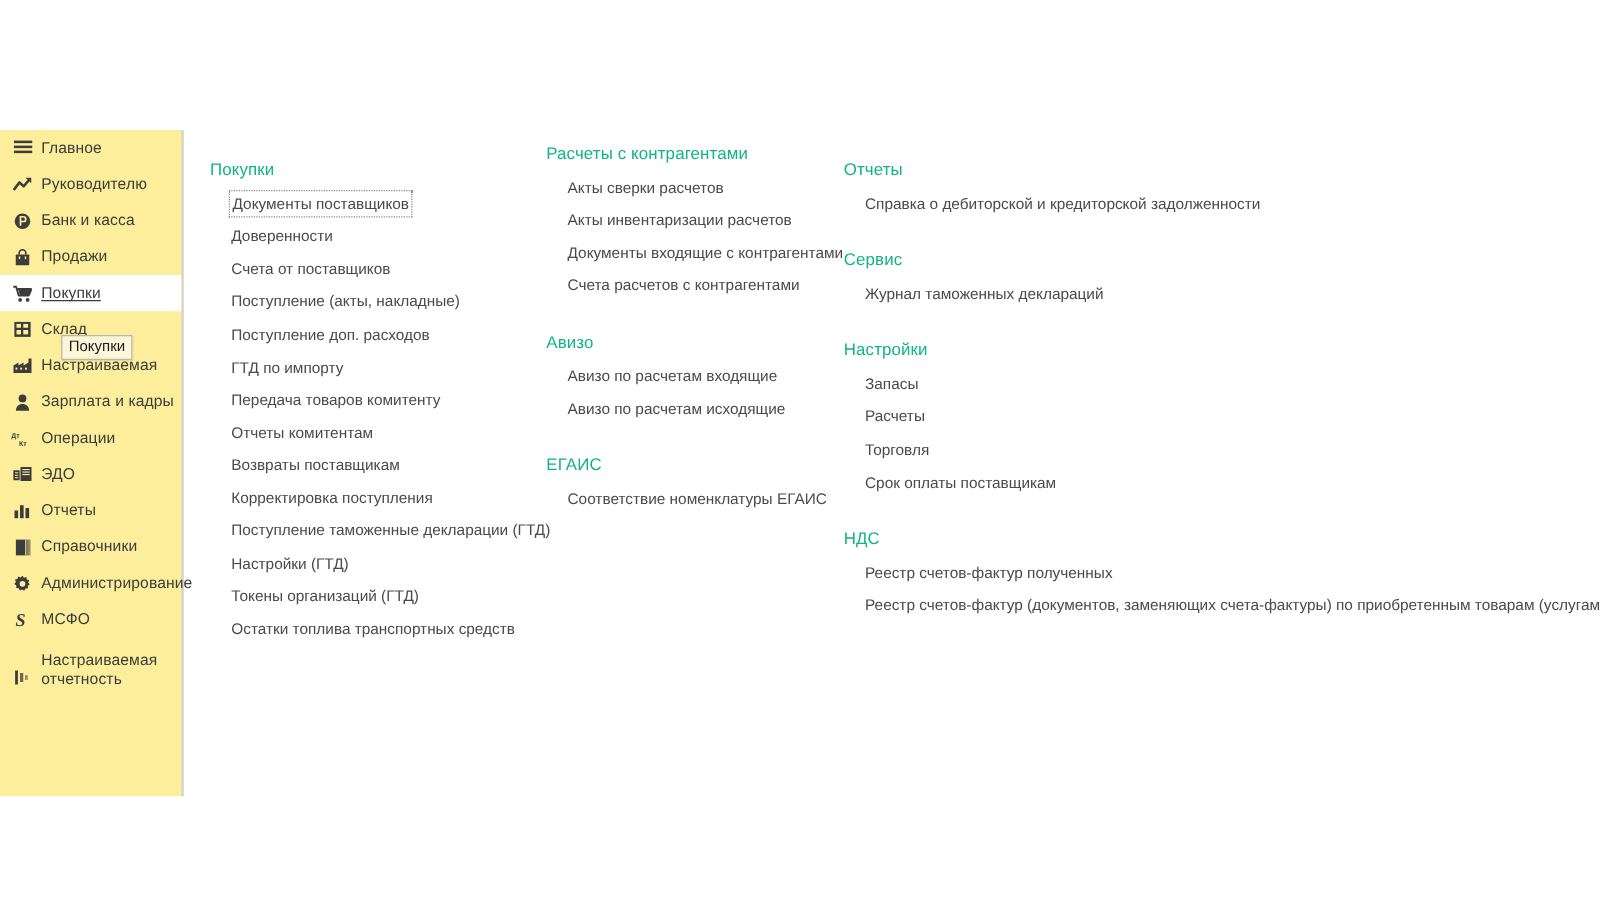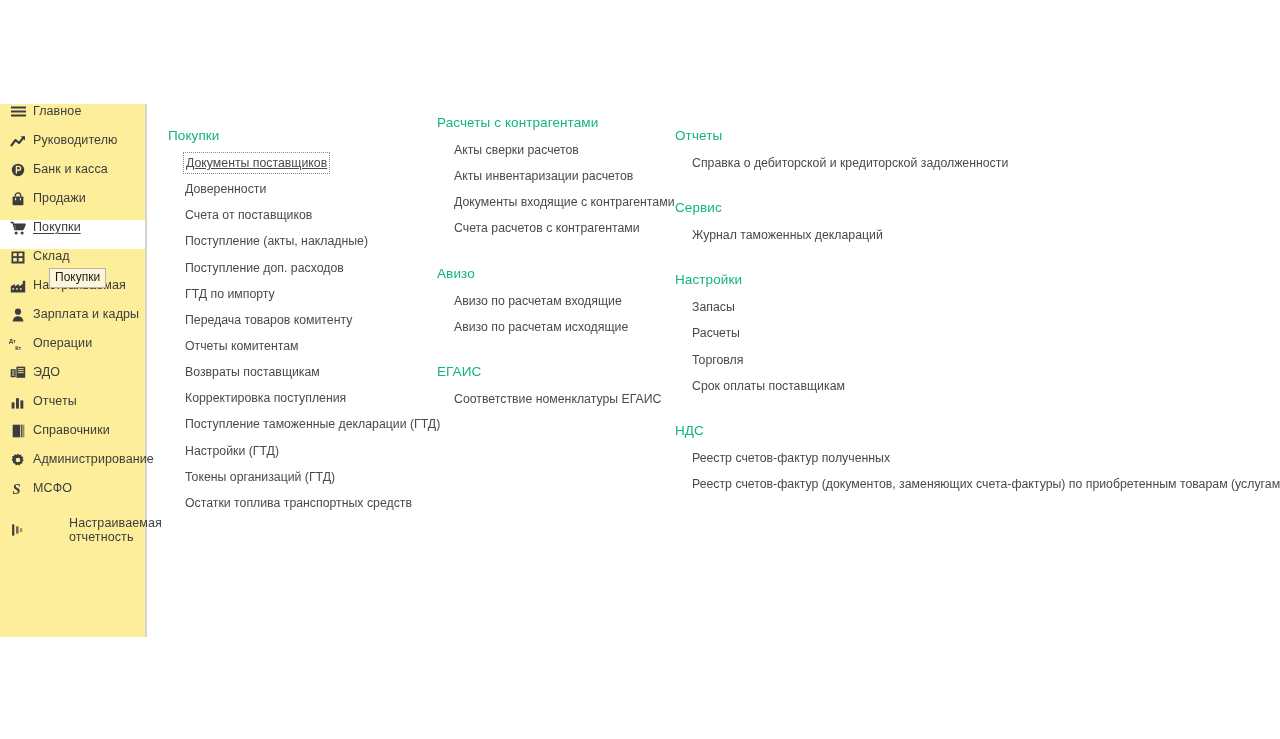"Главное" .nav-item { align-items: none -> center }
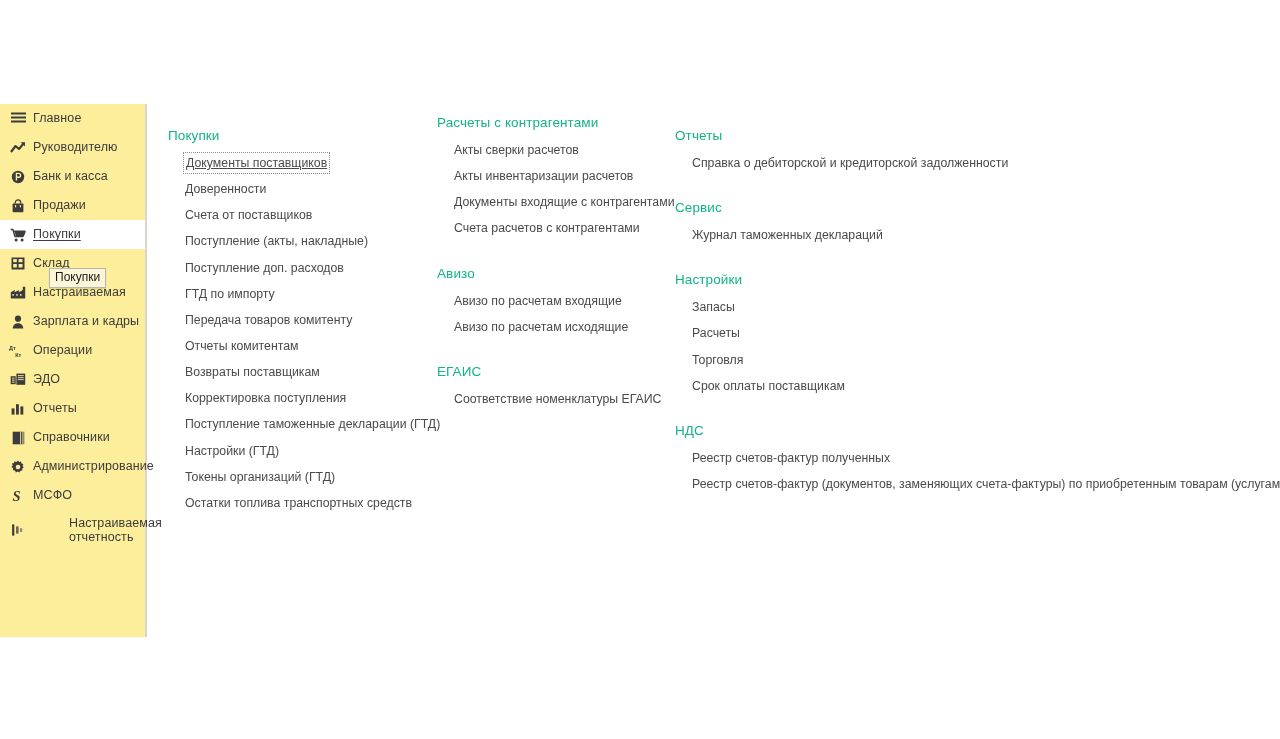"Документы поставщиков" .link-row.focused { text-decoration: underline -> none }
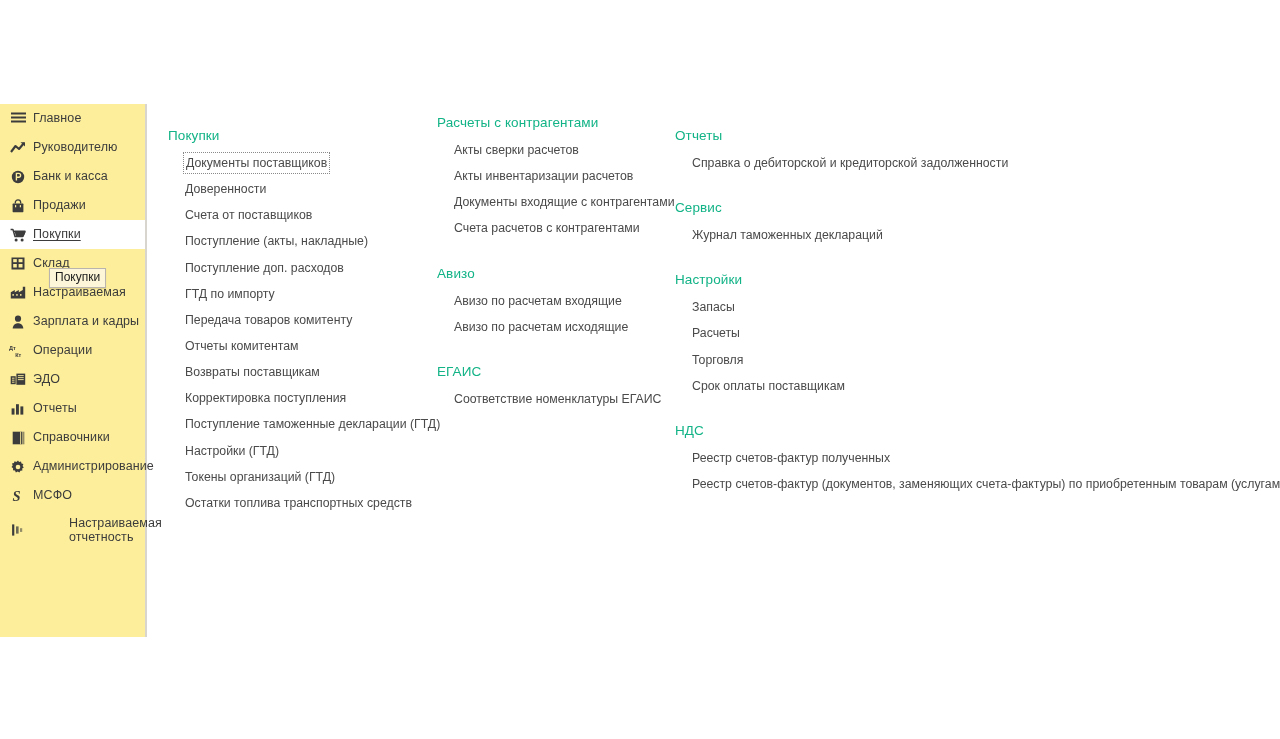"Настраиваемая отчетность" .nav-item.tall { align-items: center -> flex-end; gap: 36px -> none }
